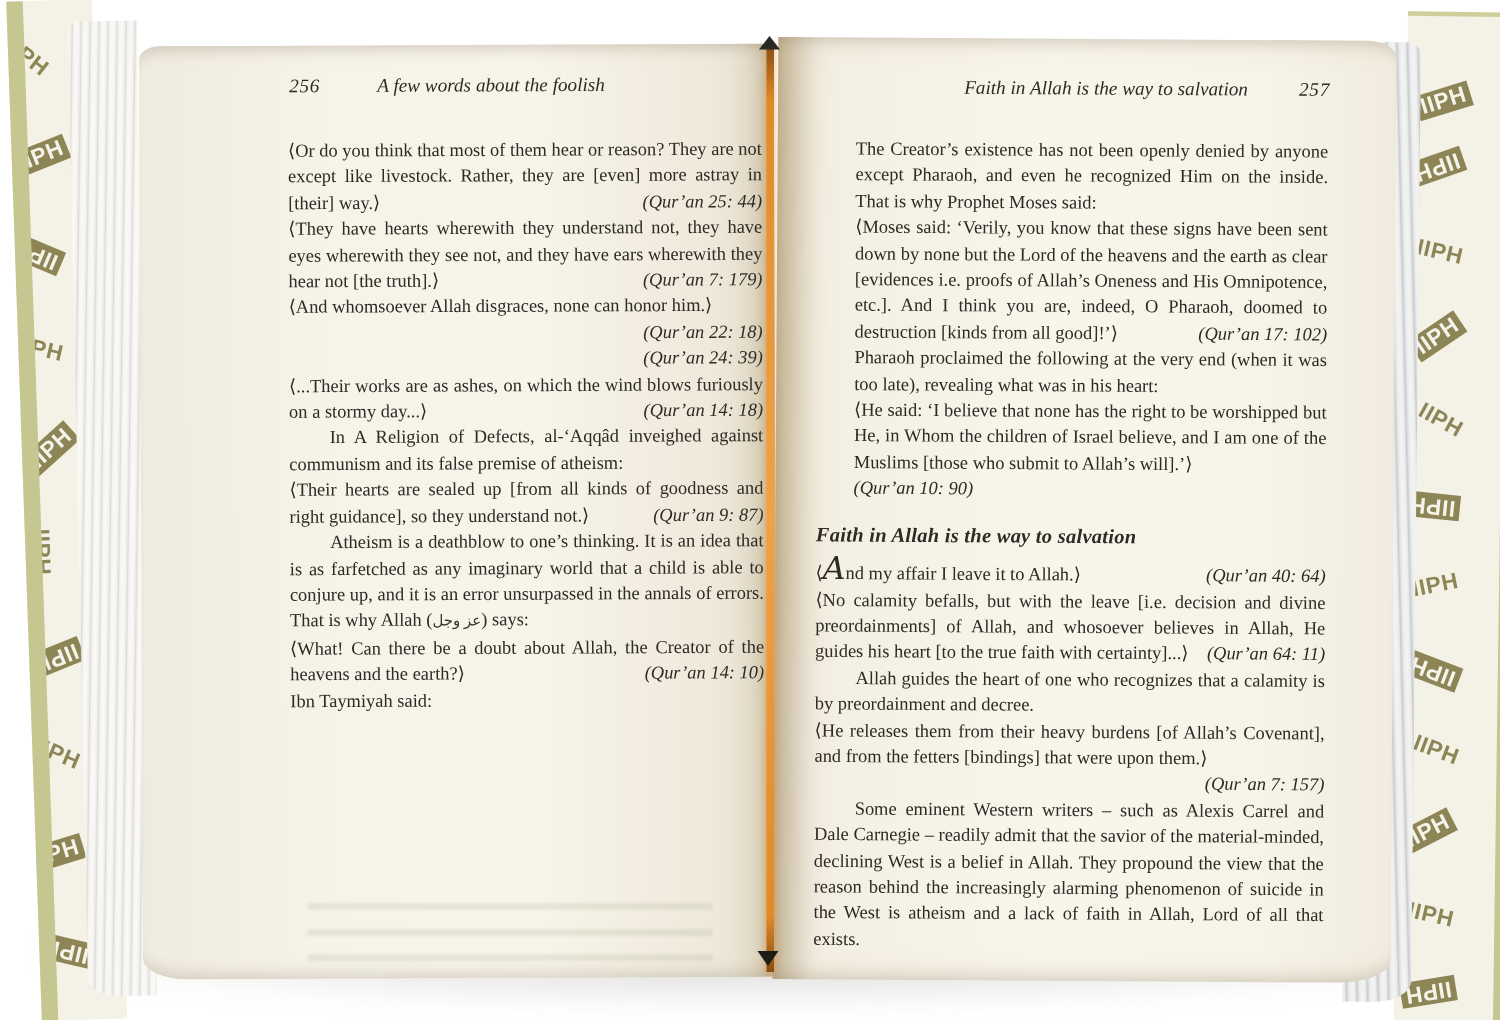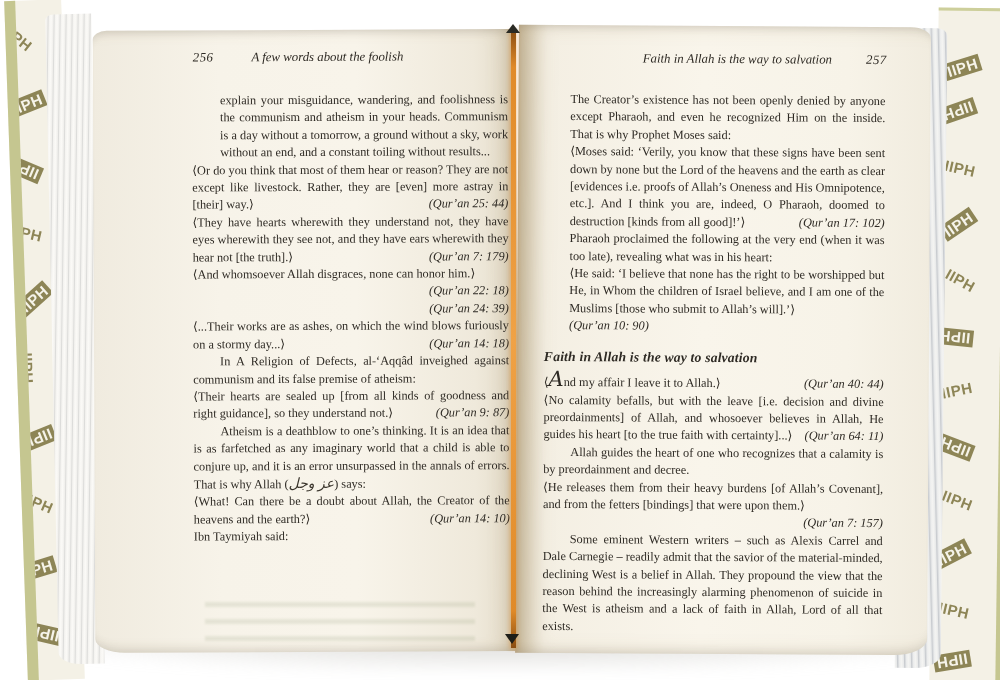"explain your misguidance, wandering, and" p.bp { html: <p>explain your misguidance, wandering, and foolishness is the communism and atheism in your heads. Communism is a day without a tomorrow, a ground without a sky, work without an end, and a constant toiling without results...</p> -> none }
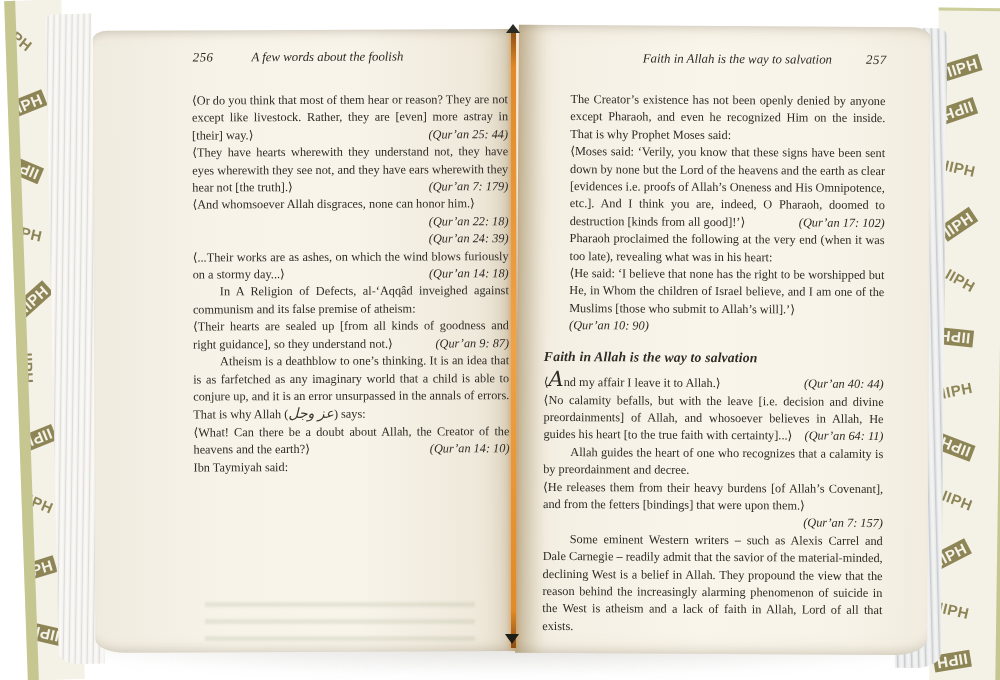"(Qur’an 40: 44)" span.ref { text: 44 -> 64 }
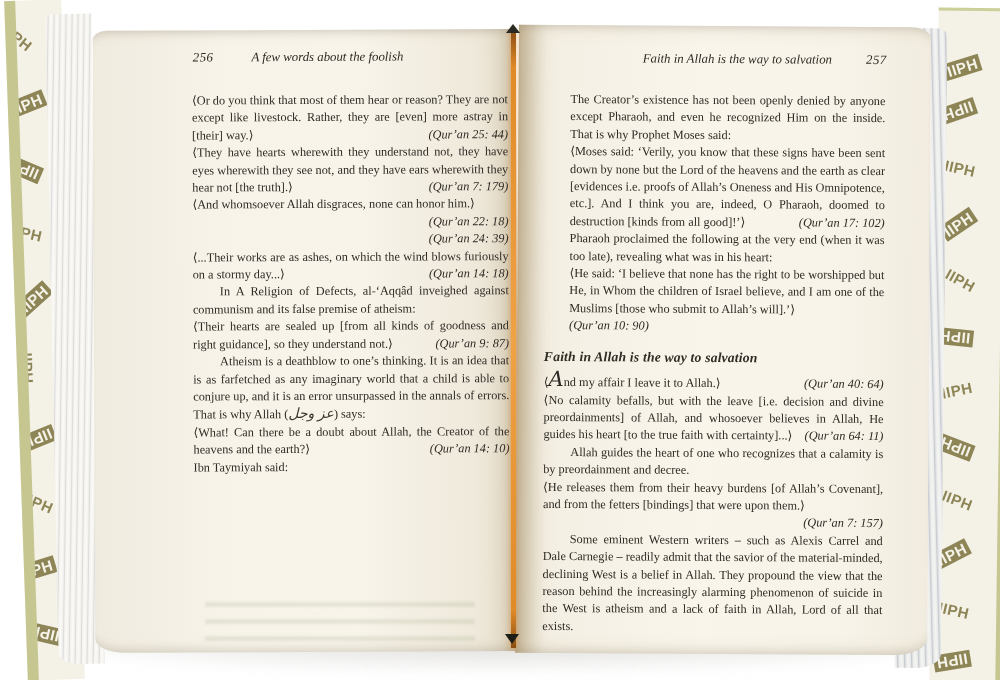"عز وجل" .hono { font-size: 14px -> 10px; font-style: italic -> none }
